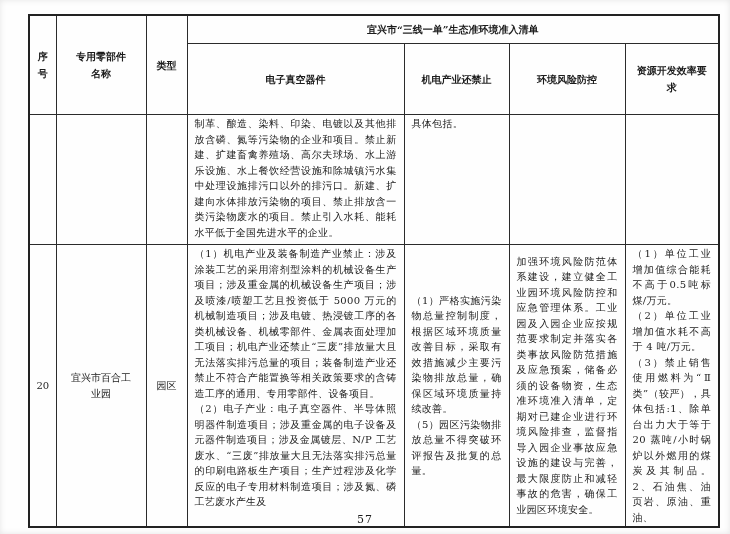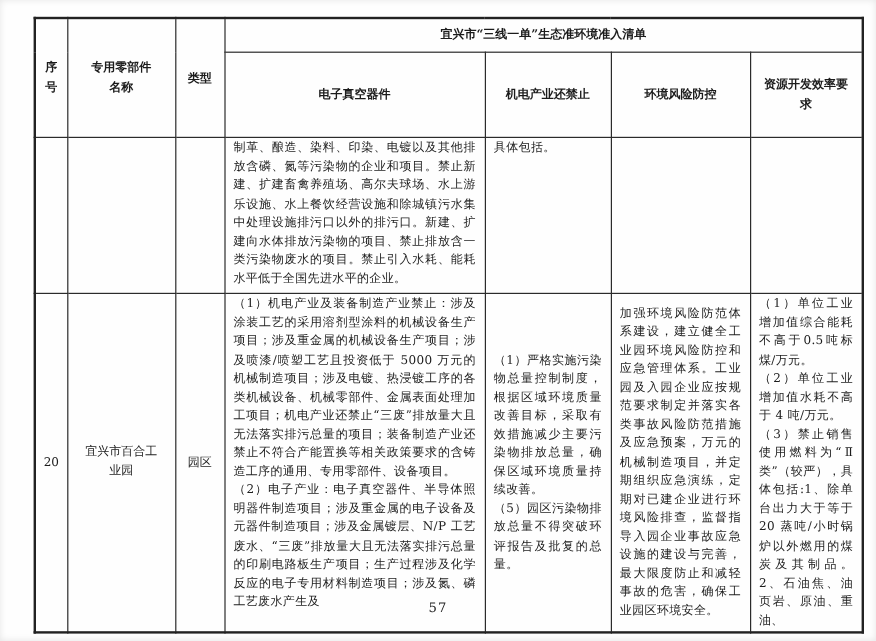"加强环境风险防范体系建设，建立健全工业园环境风险防控和应急管理体系。工业园及入园" td.cell-body { text: 万元的机械制造项目，并定期组织应急演练 -> 储备必须的设备物资，生态准环境准入清单 }
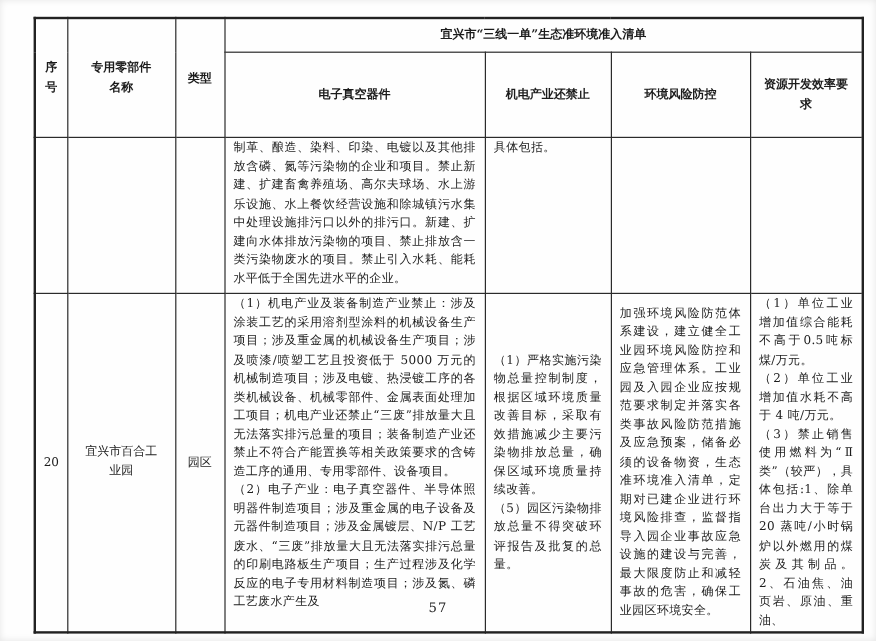"宜兴市百合工业园" .cell-name { font-family: Liberation Mono, monospace -> none }
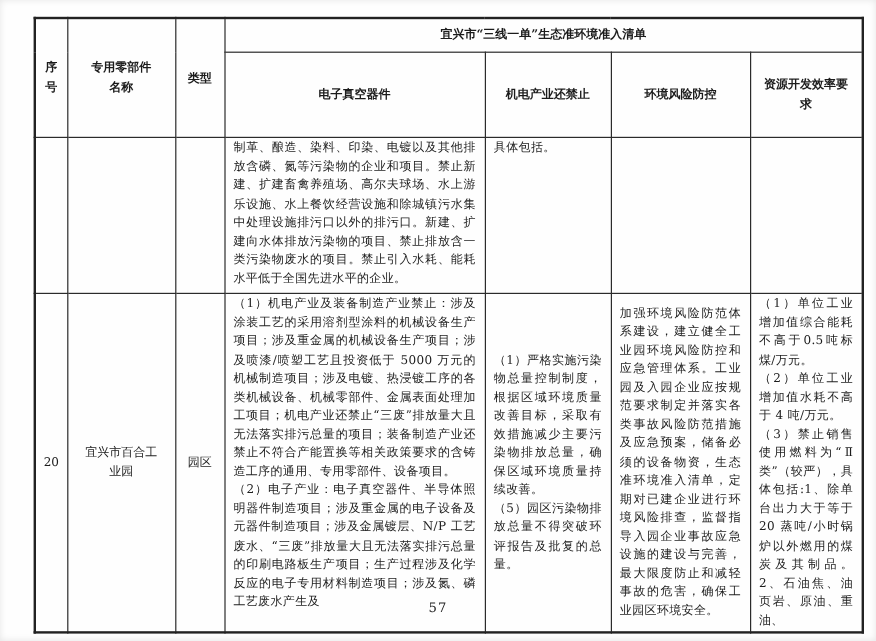"57" .page-number { top: 500px -> 513px }
